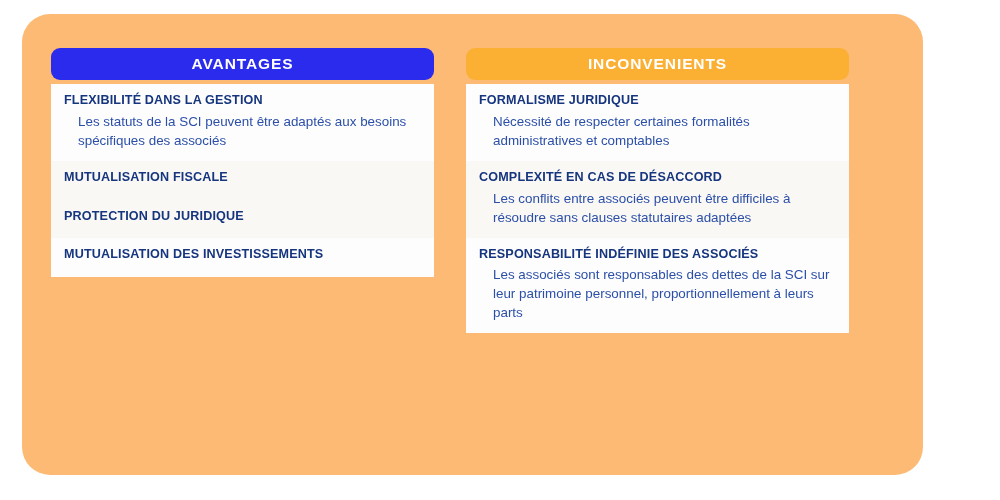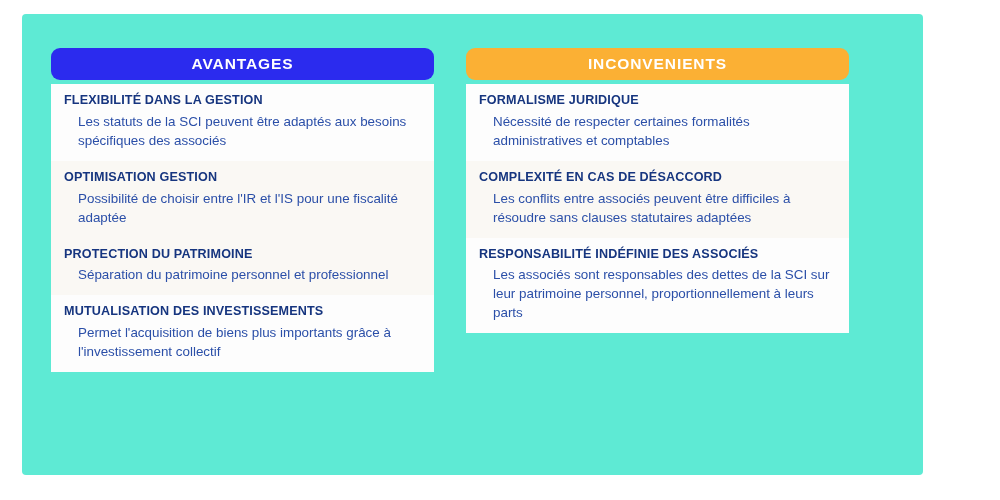"AVANTAGES" .card { background: #5eead4 -> #fdba74; border-radius: 4px -> 28px }
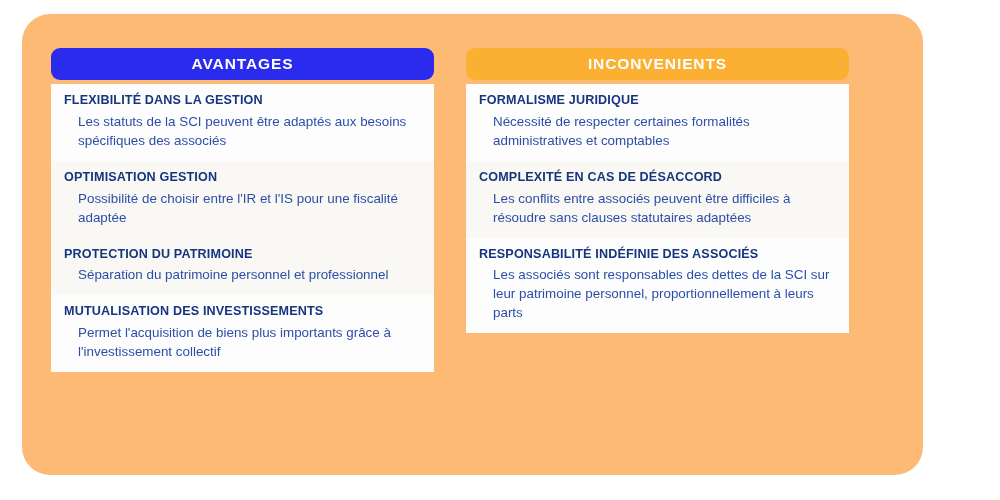"OPTIMISATION GESTION" div.item-title { text: OPTIMISATION GESTION -> MUTUALISATION FISCALE }
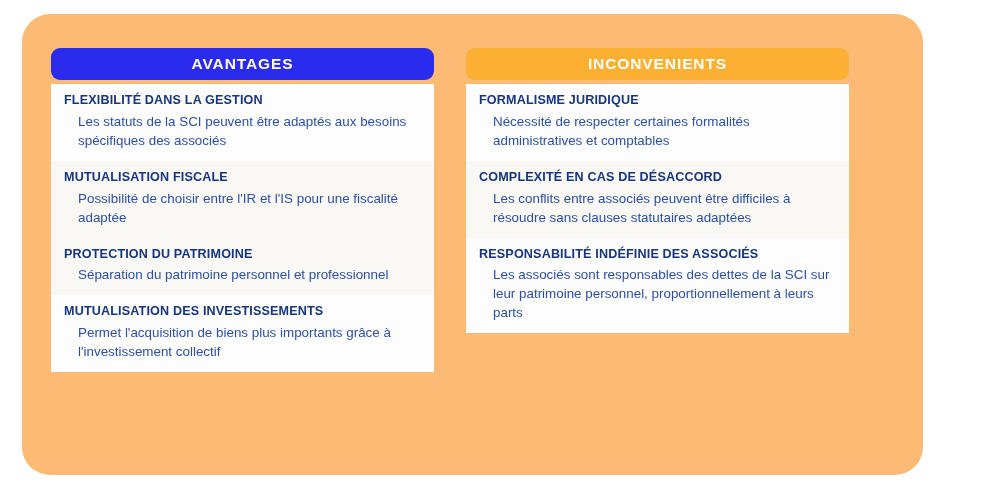"Possibilité de choisir entre l'IR" div.item-desc { html: <div>Possibilité de choisir entre l'IR et l'IS pour une fiscalité adaptée</div> -> none }
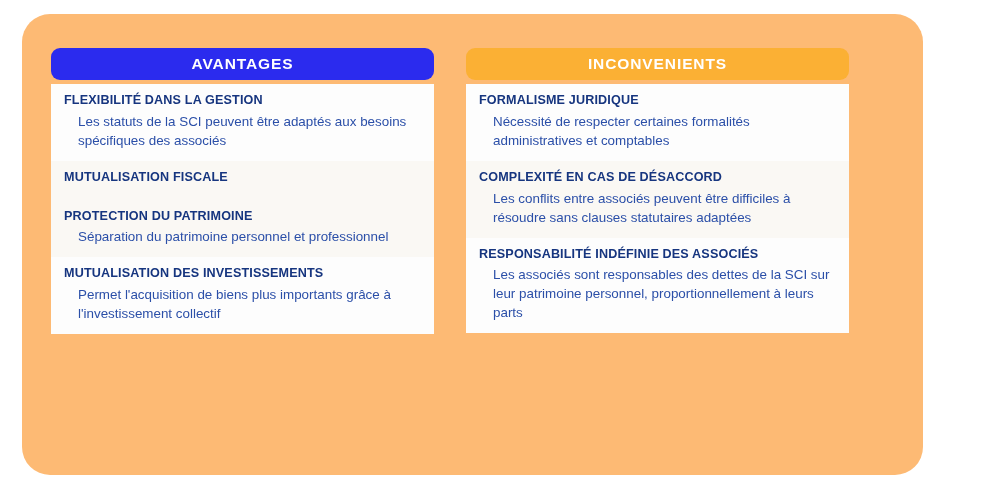"PROTECTION DU PATRIMOINE" div.item-title { text: PATRIMOINE -> JURIDIQUE }
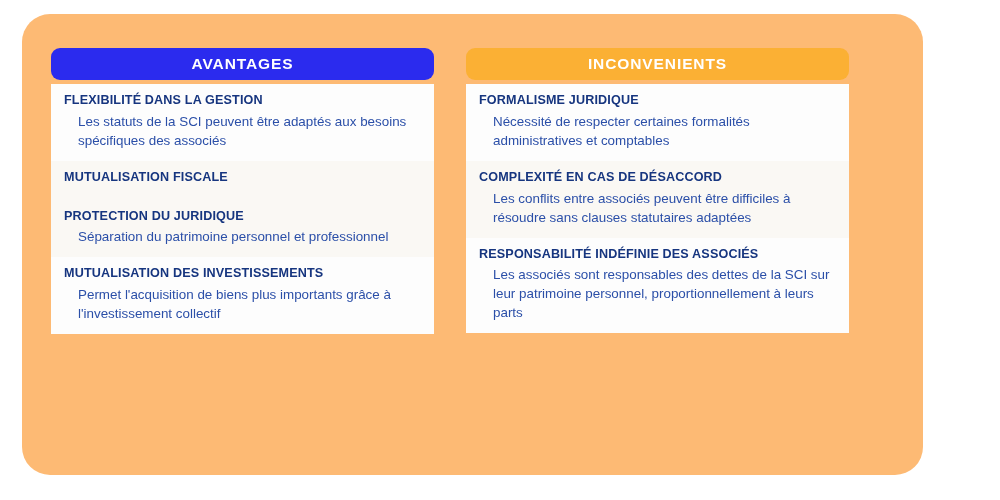"Séparation du patrimoine personnel et" div.item-desc { html: <div>Séparation du patrimoine personnel et professionnel</div> -> none }
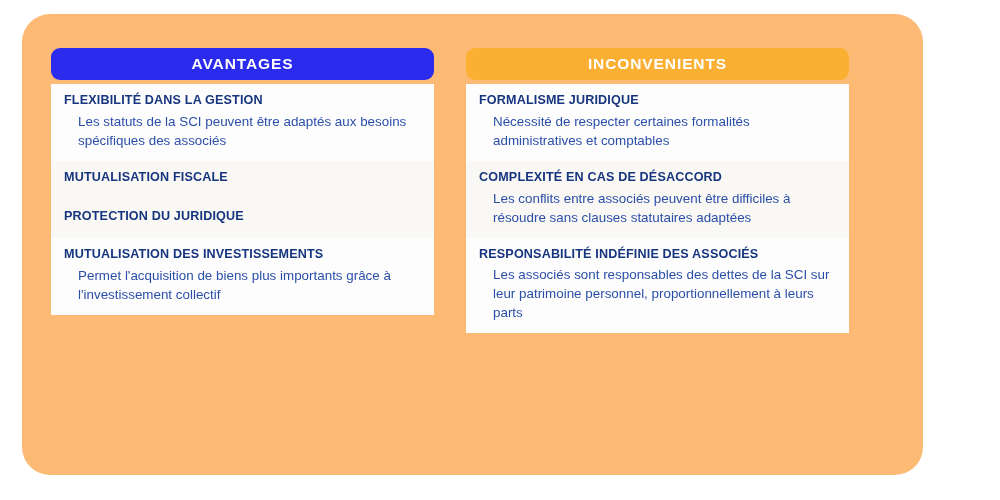"Permet l'acquisition de biens plus" div.item-desc { html: <div>Permet l'acquisition de biens plus importants grâce à l'investissement collectif</div> -> none }
